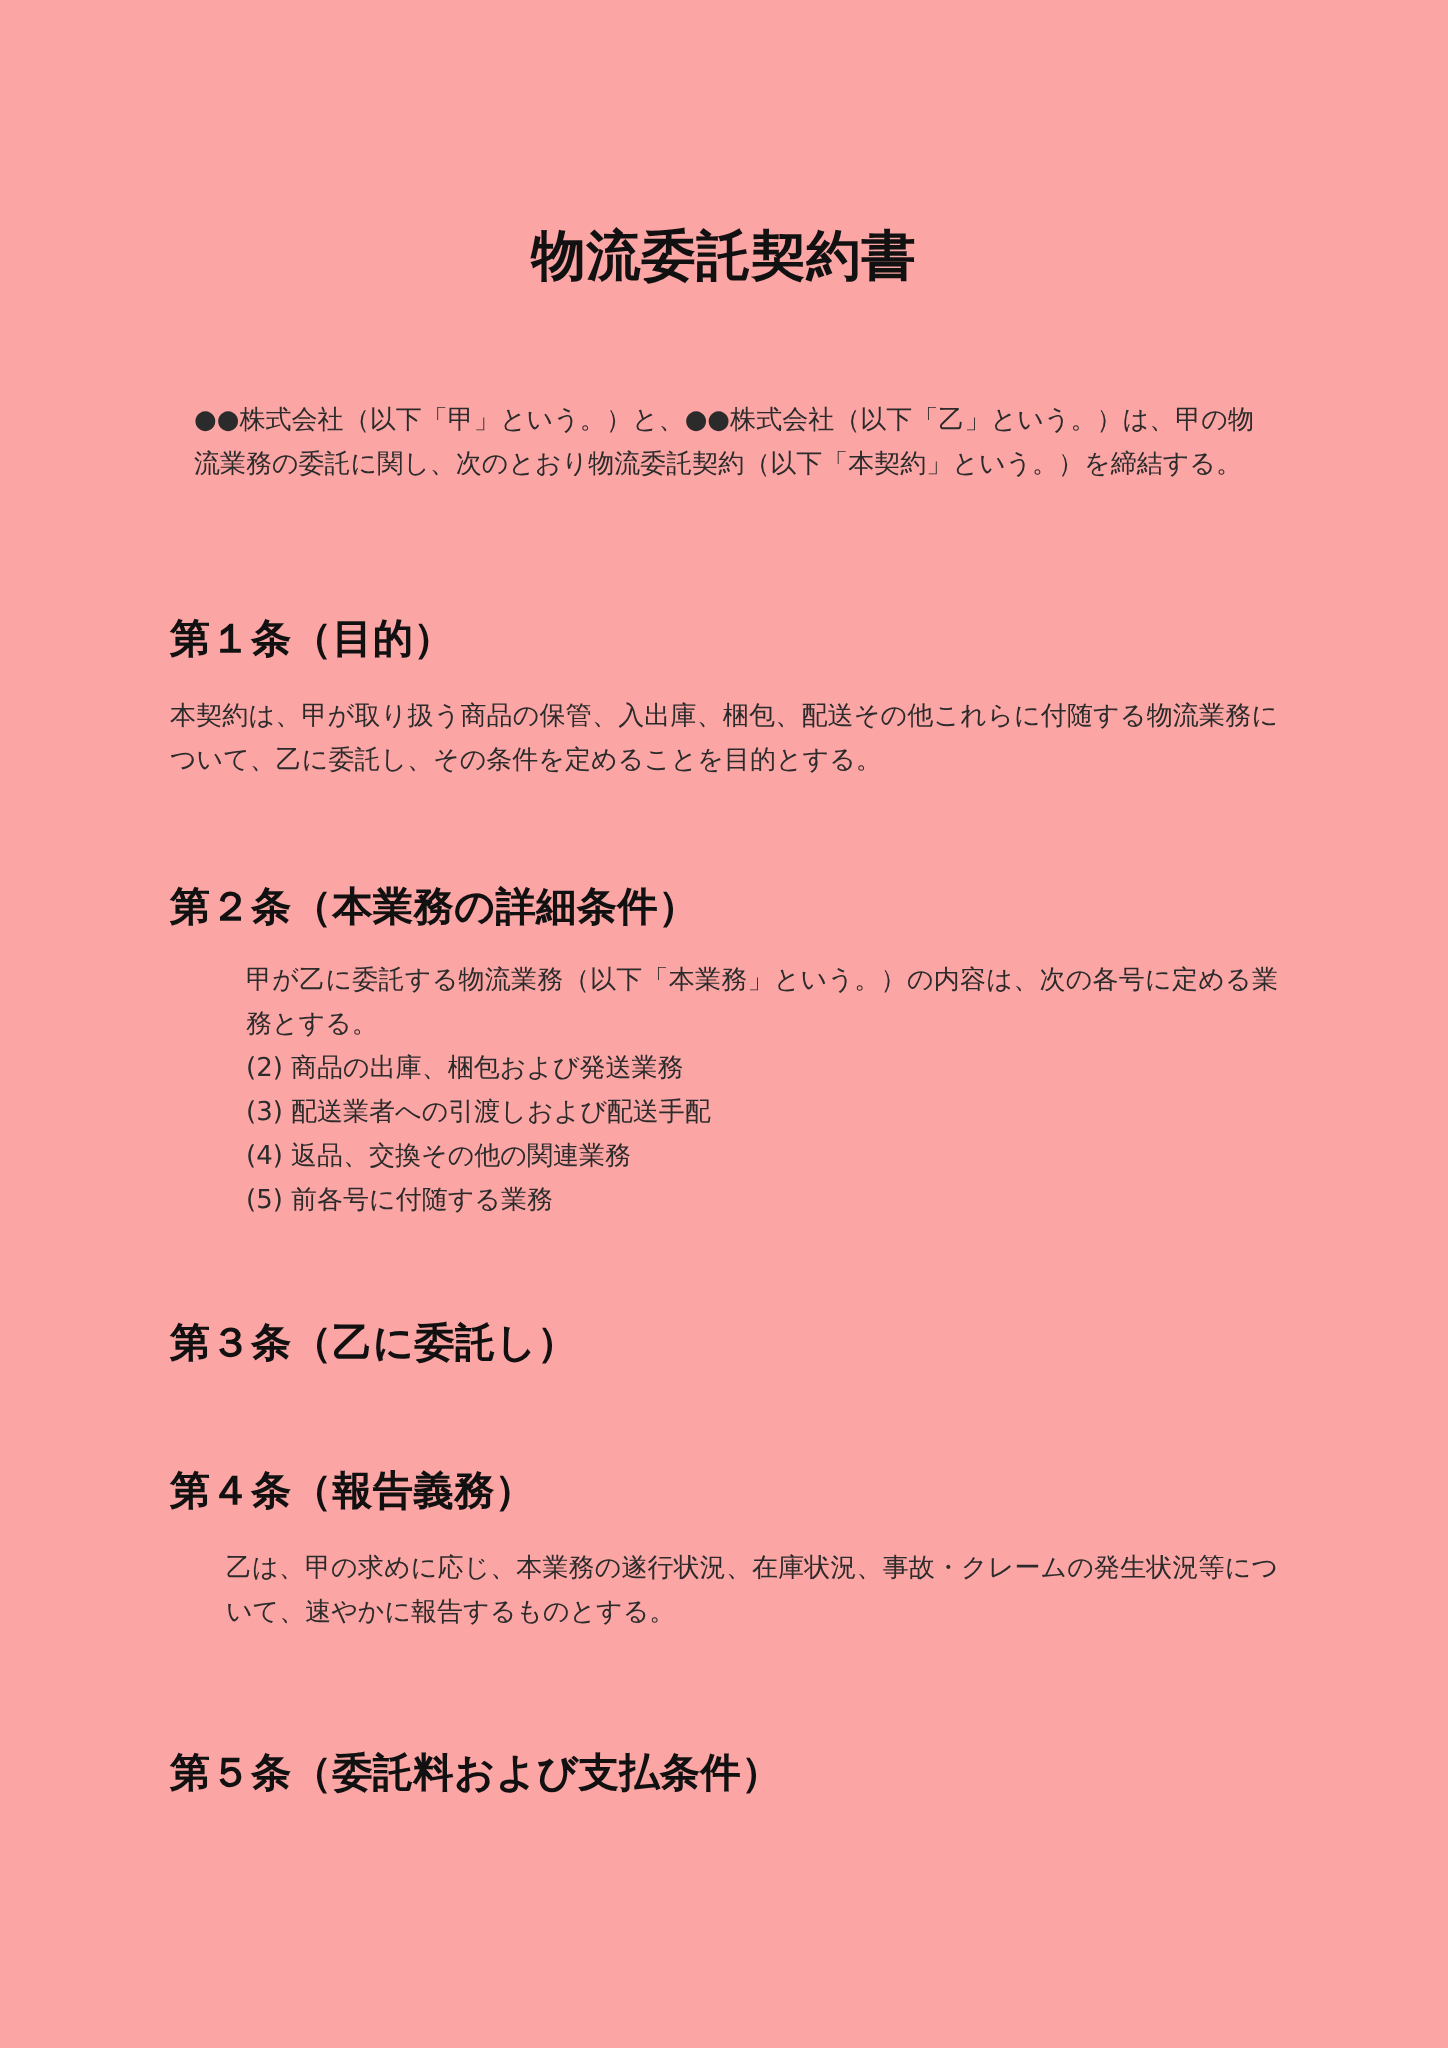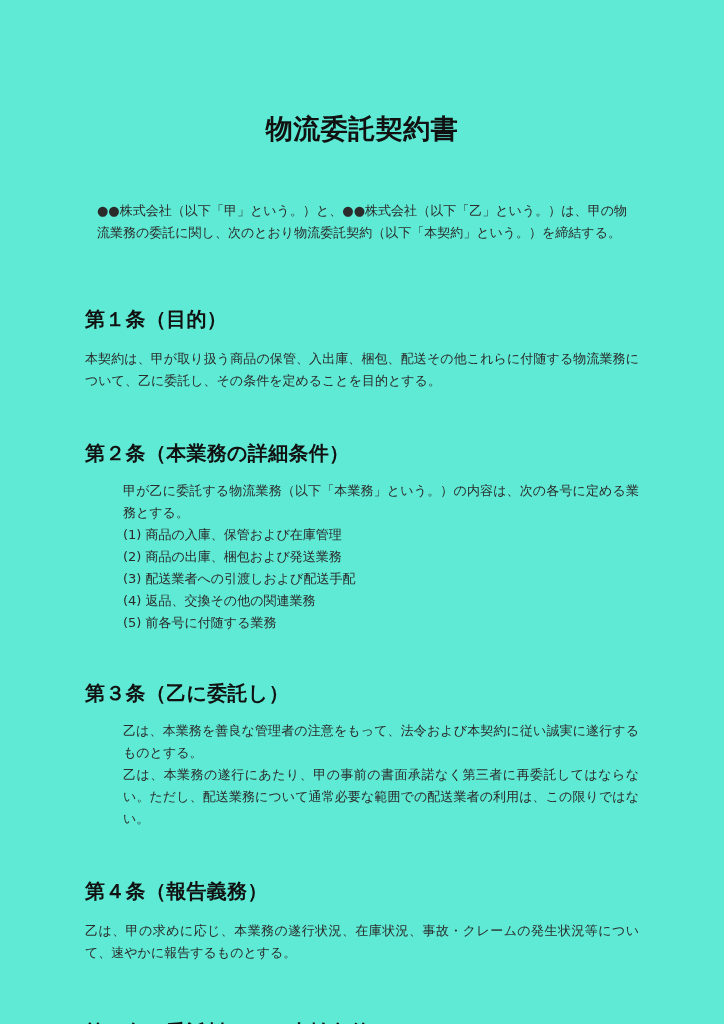"物流委託契約書" .page { background: #5eead4 -> #fca5a5 }
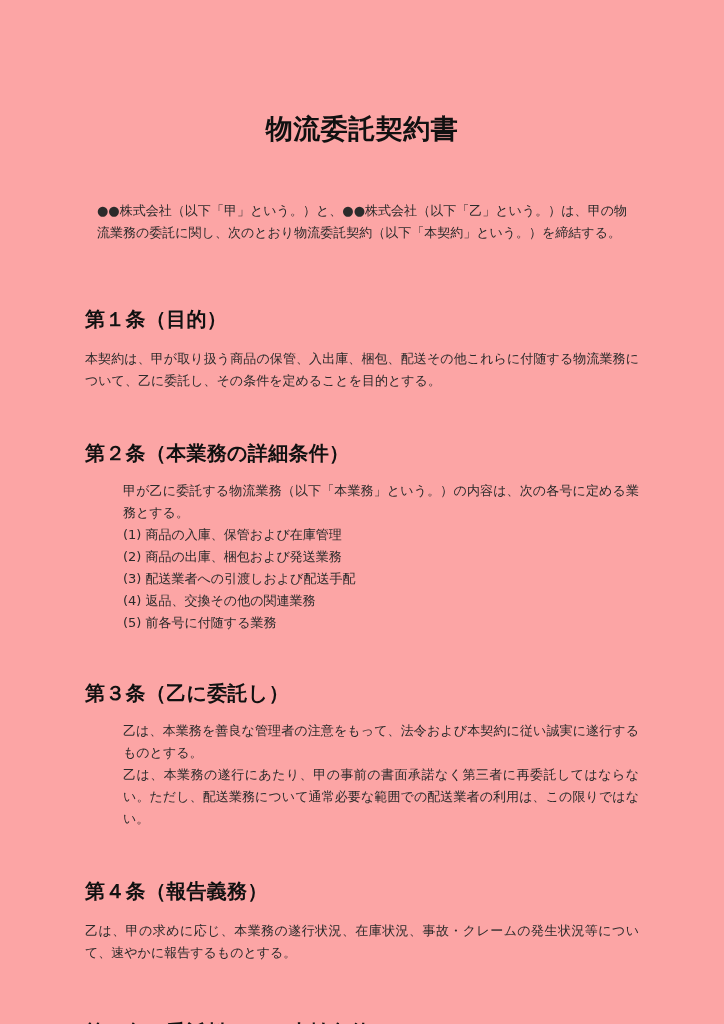"(1) 商品の入庫、保管および在庫管理" p.list-item { html: <p>(1) 商品の入庫、保管および在庫管理</p> -> none }
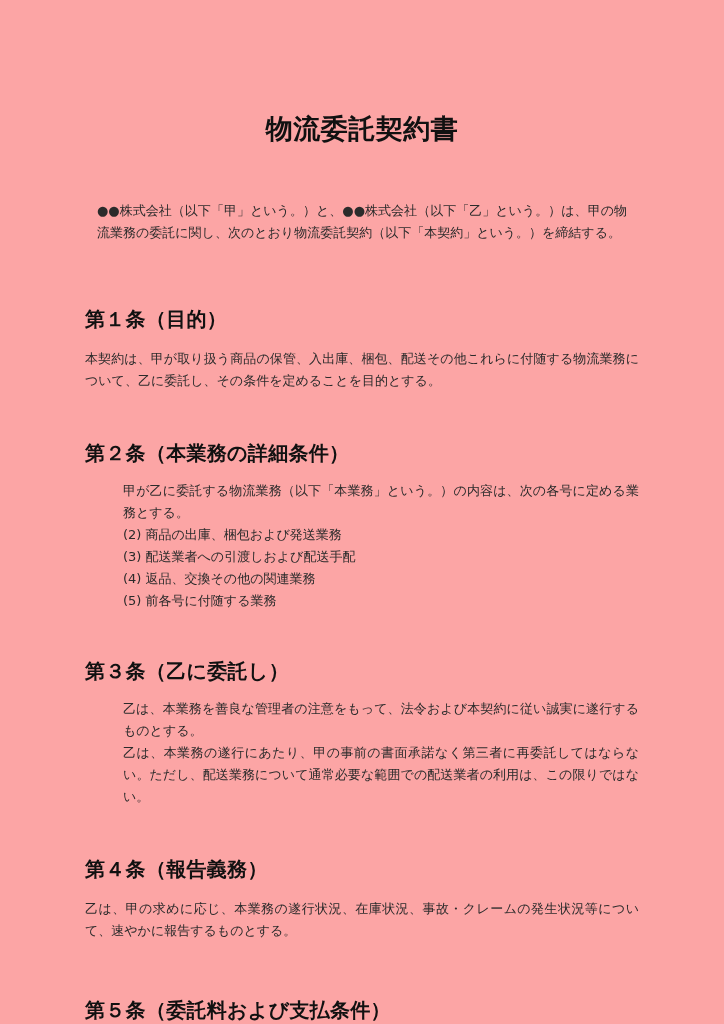"乙は、本業務を善良な管理者の注意をもって、法令および本契約に従い誠実に遂行するも" div.article-body { html: <div> <p>乙は、本業務を善良な管理者の注意をもって、法令および本契約に従い誠実に遂行するものとする。</p> <p>乙は、本業務の遂行にあたり、甲の事前の書面承諾なく第三者に再委託してはならない。ただし、配送業務について通常必要な範囲での配送業者の利用は、この限りではない。</p> </div> -> none }
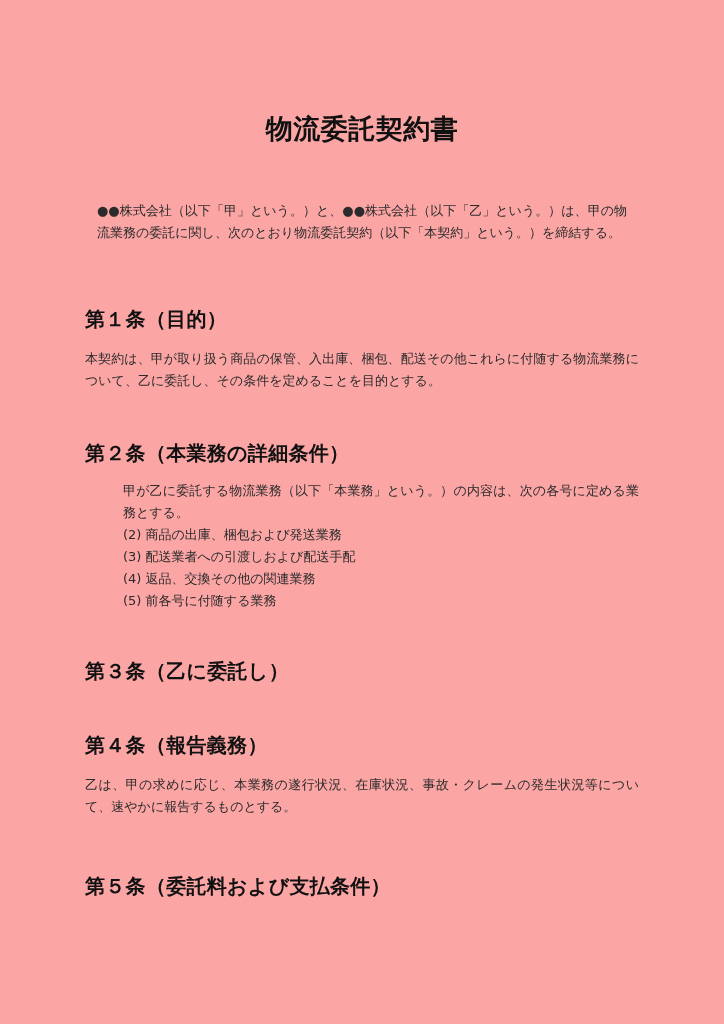"乙は、甲の求めに応じ、本業務の遂行状況、在庫状況、事故・クレームの発生状況等につ" .sp-art4-body { margin-left: none -> 28px }
